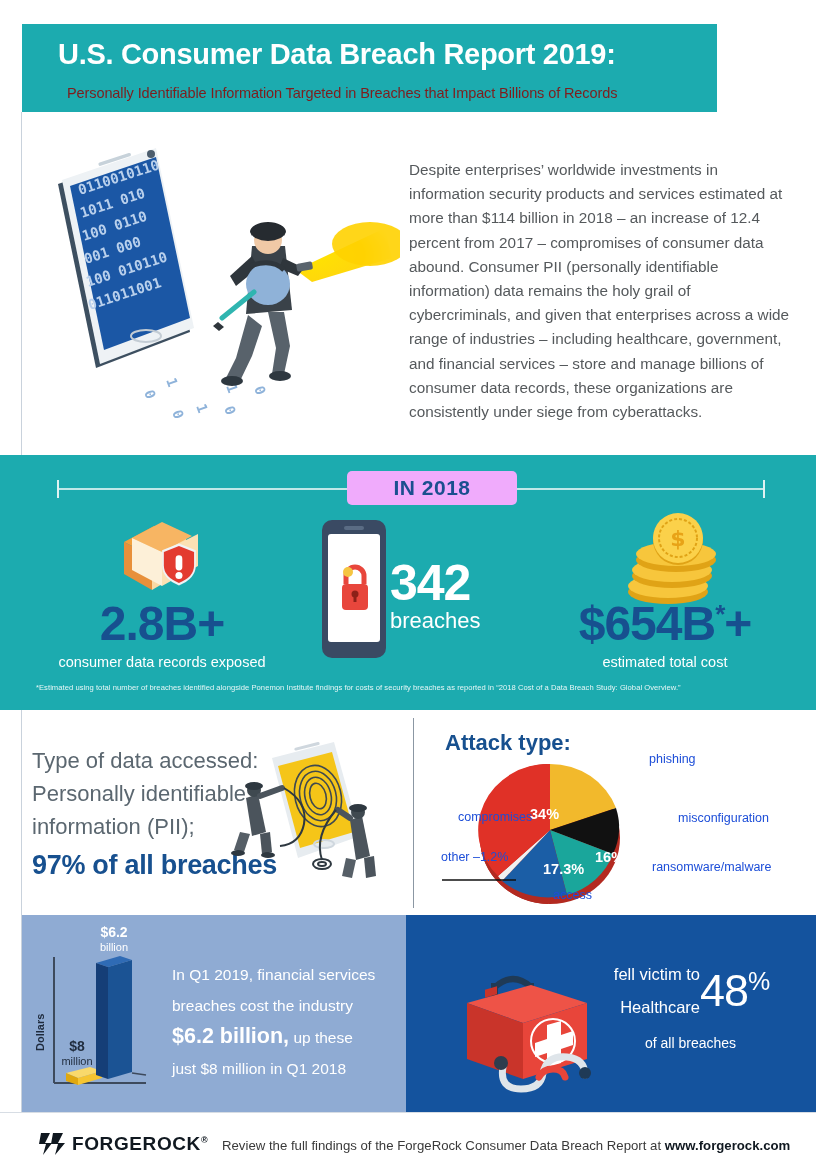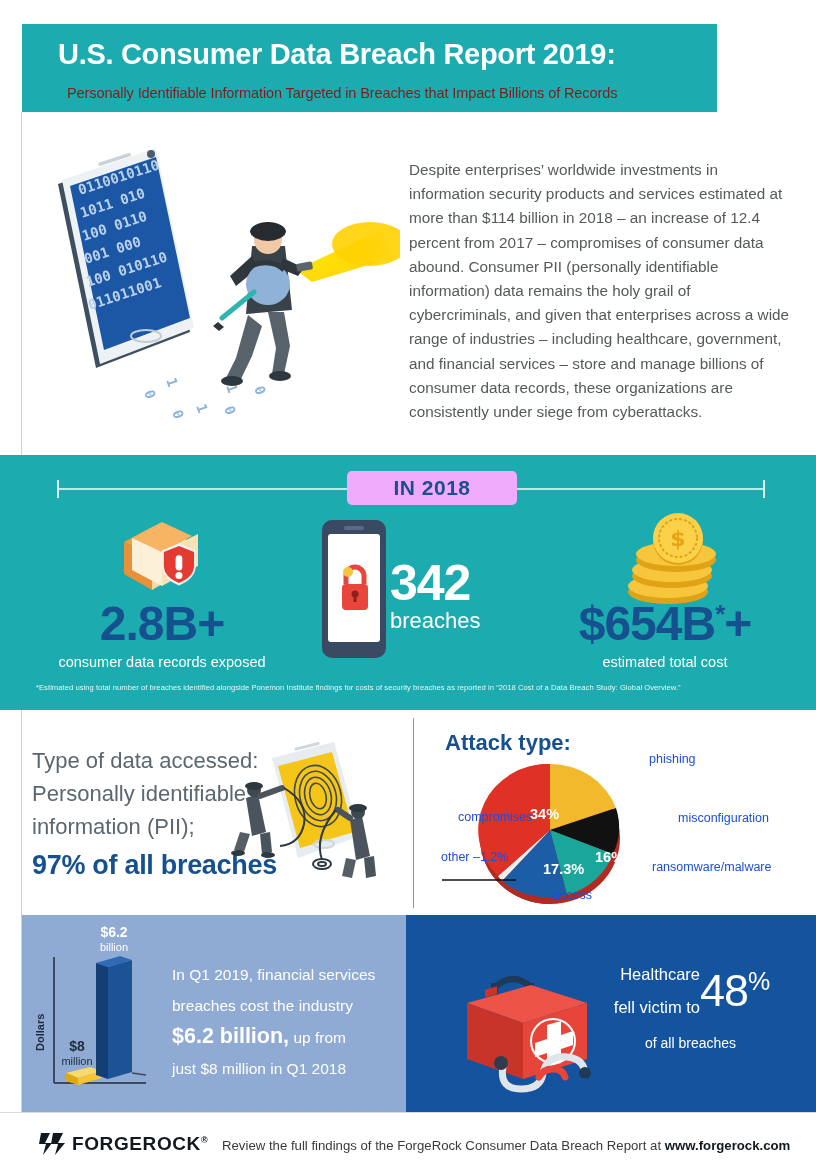"Healthcare" div.l { order: before "fell victim to" -> after "fell victim to" }
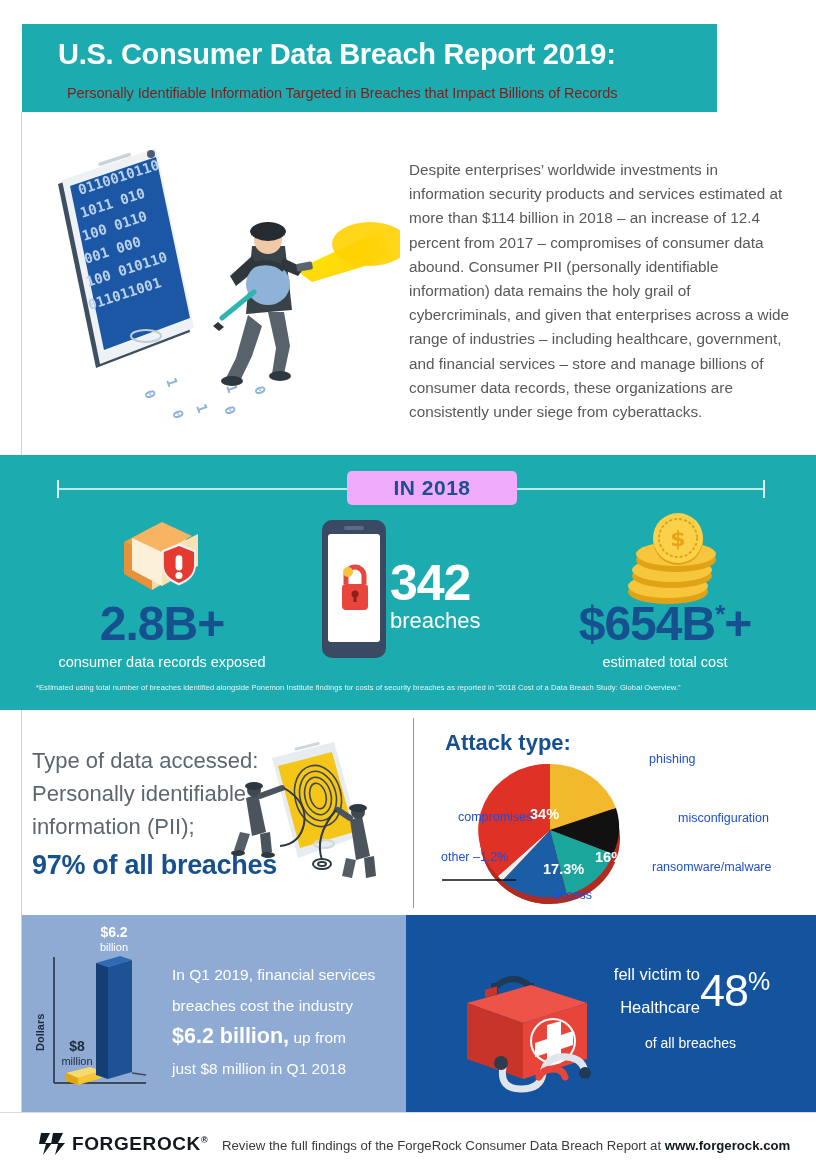"up from" span { text: from -> these }
